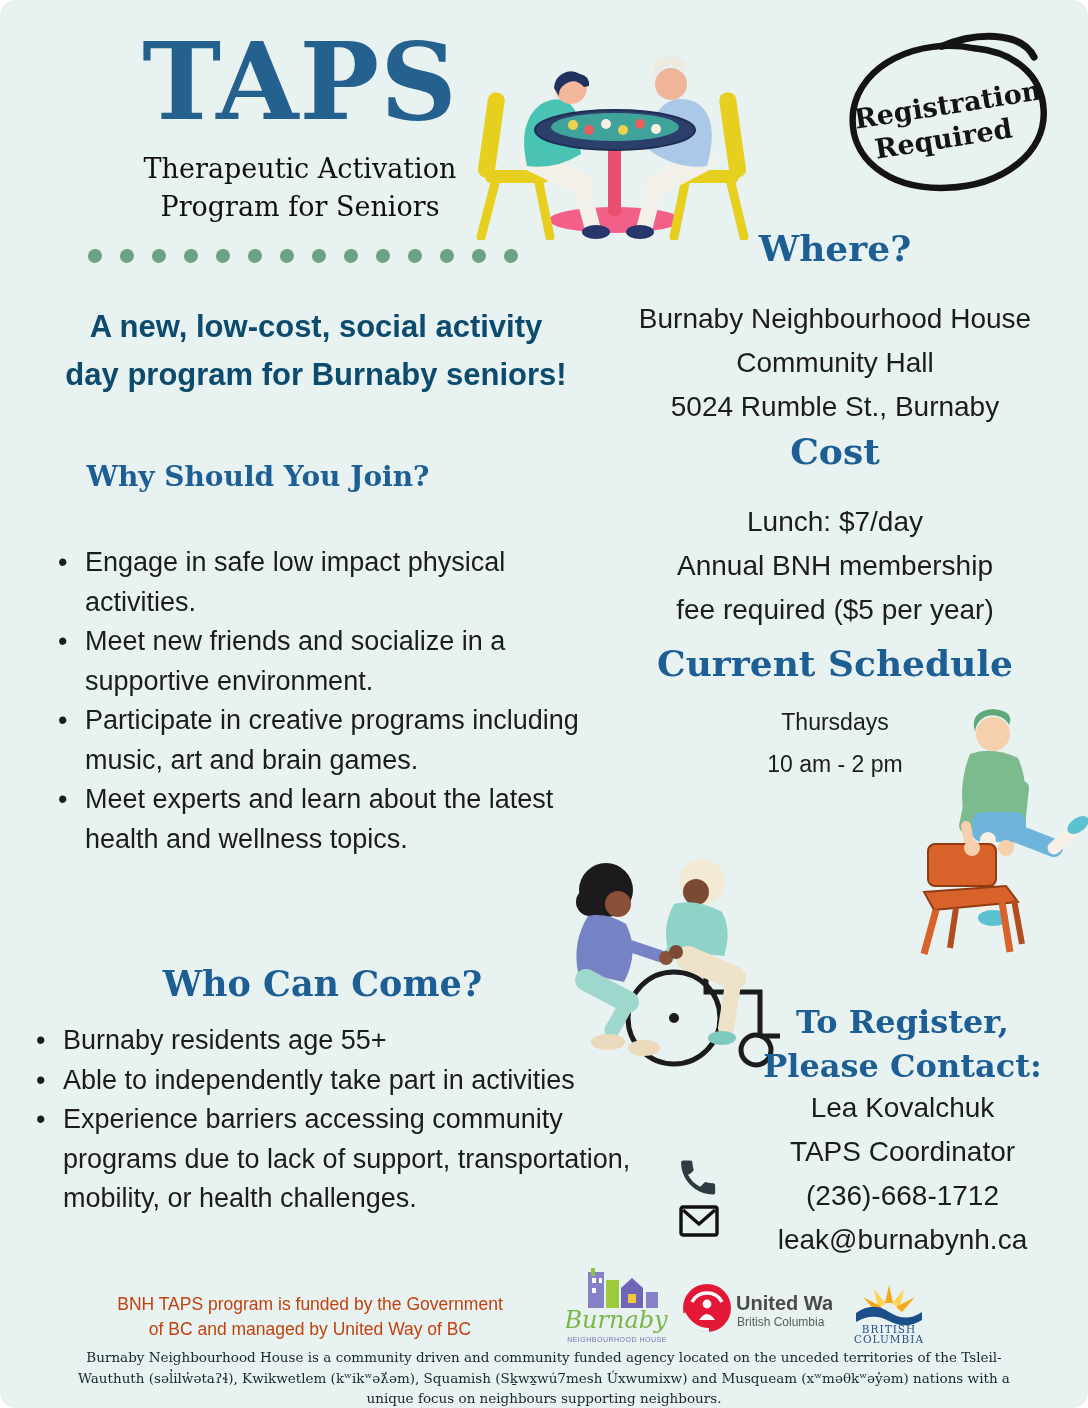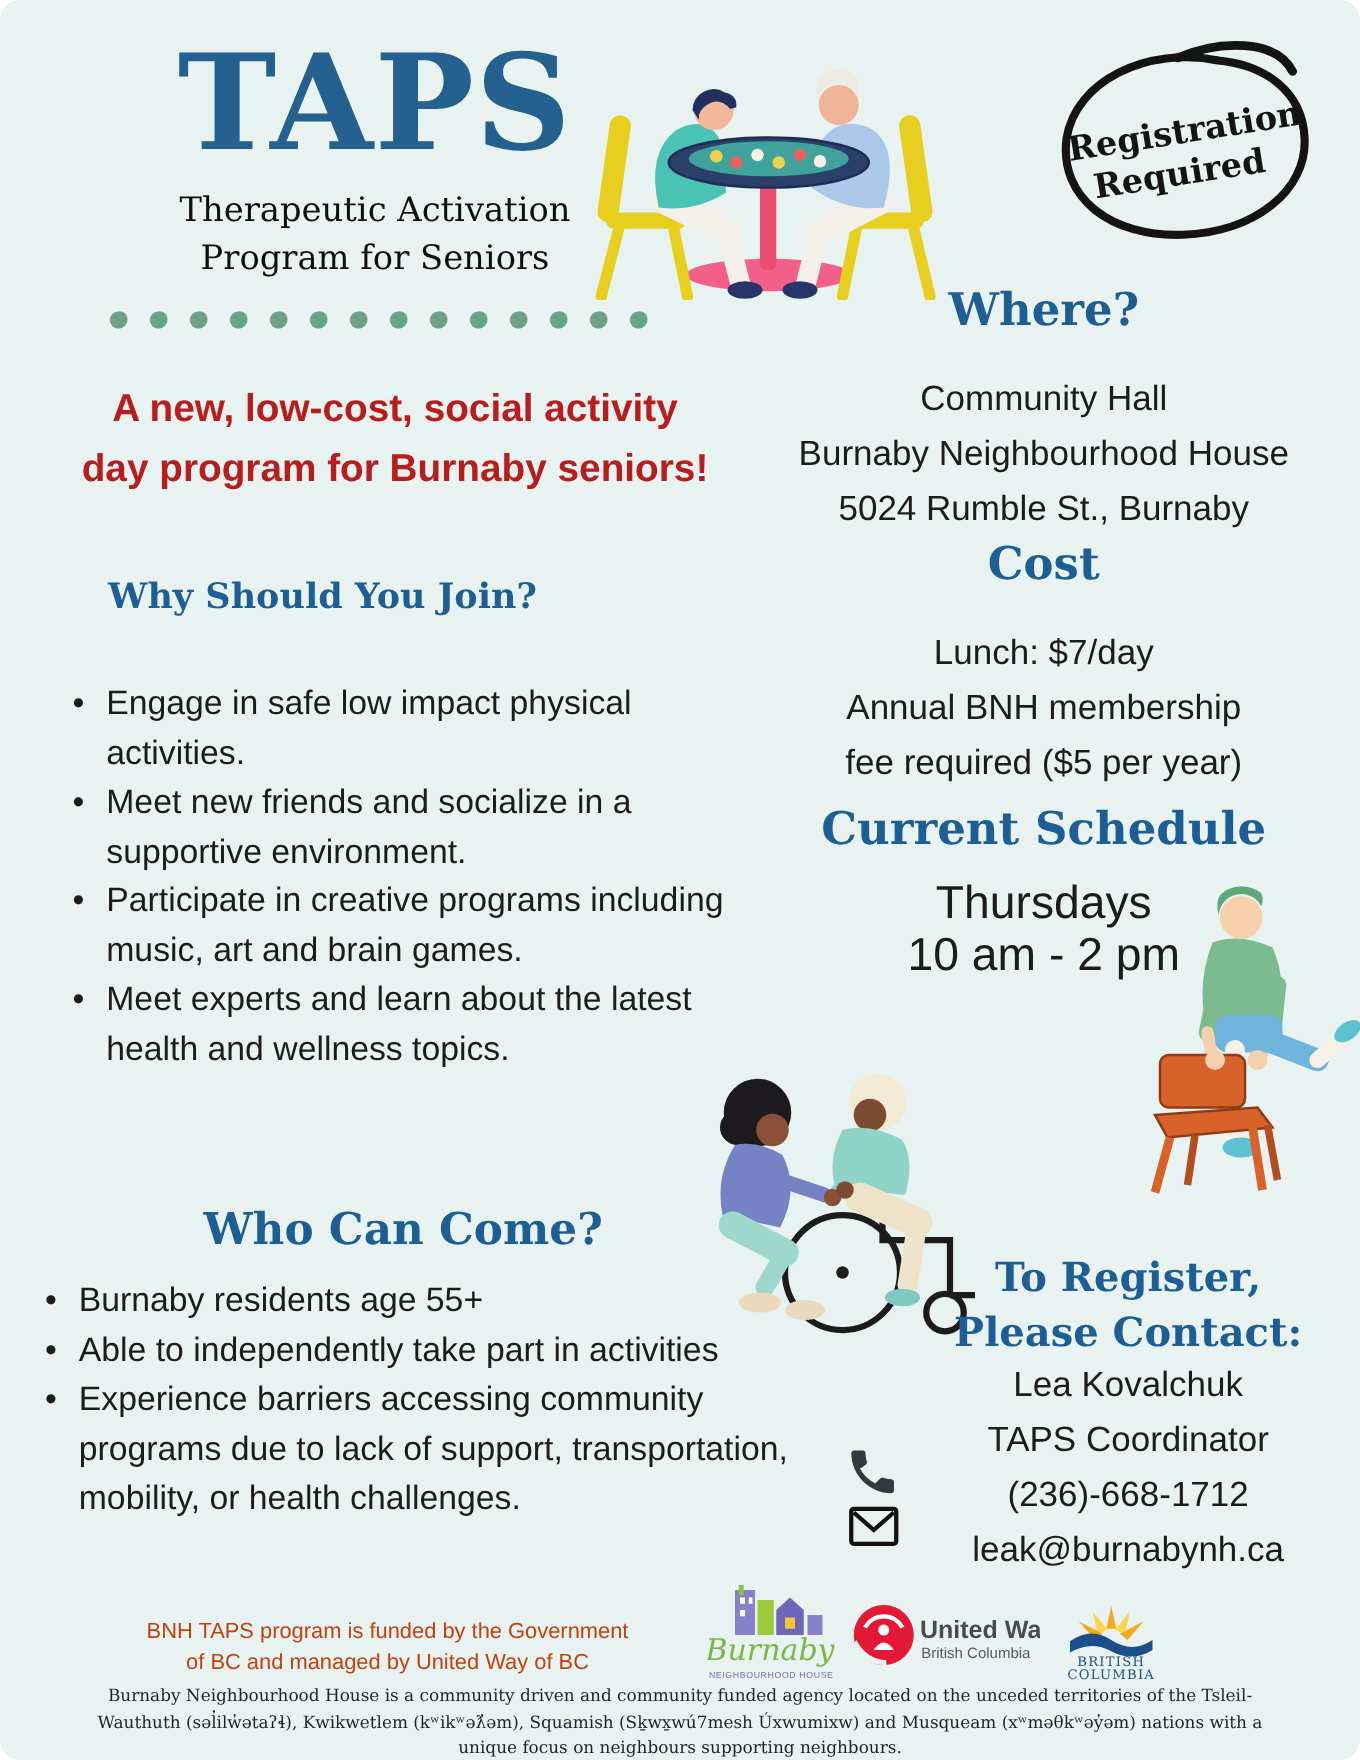"A new, low-cost, social activity" .tagline { color: #b91c1c -> #0c4a6e }
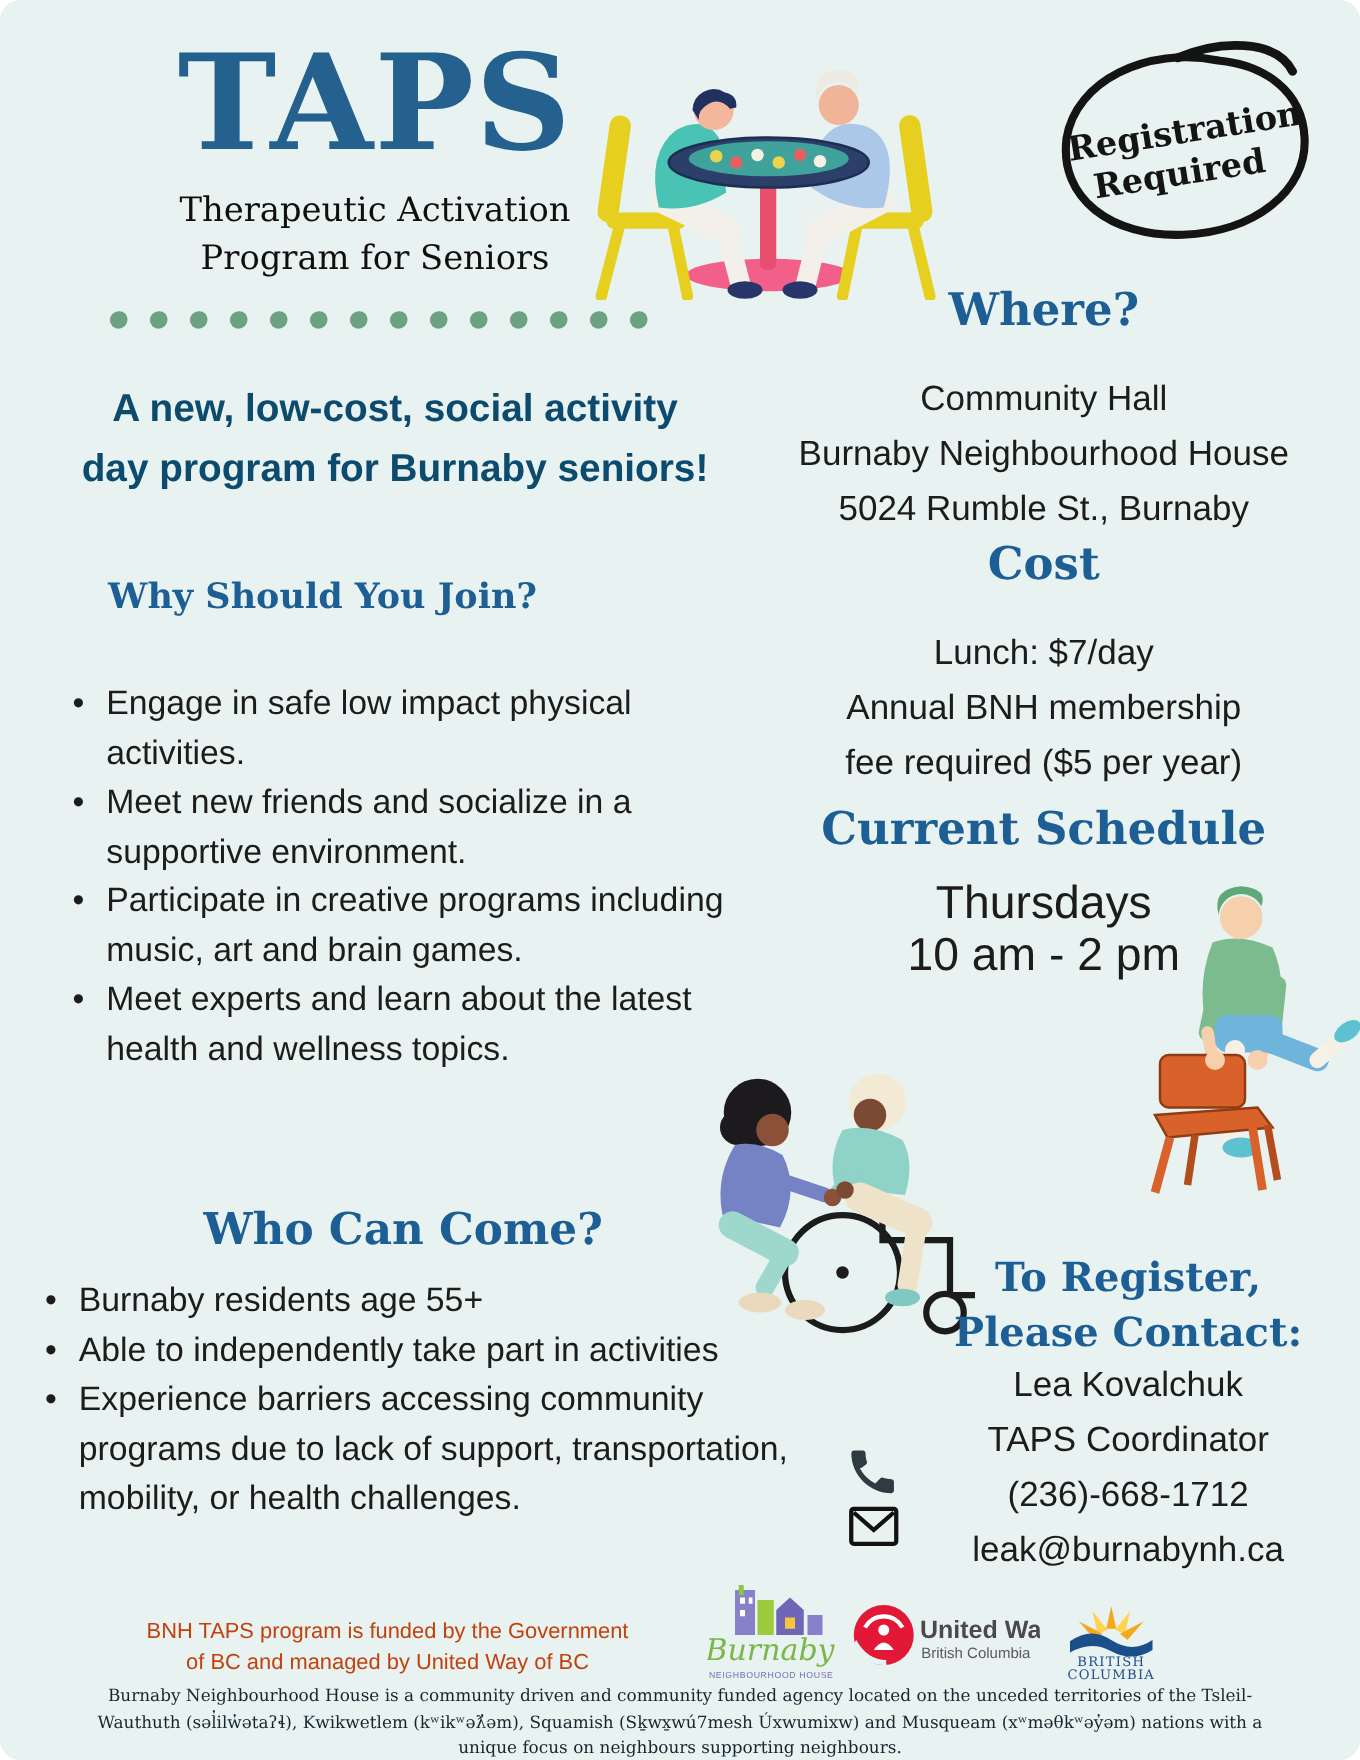"Community Hall" div { order: before "Burnaby Neighbourhood House" -> after "Burnaby Neighbourhood House" }
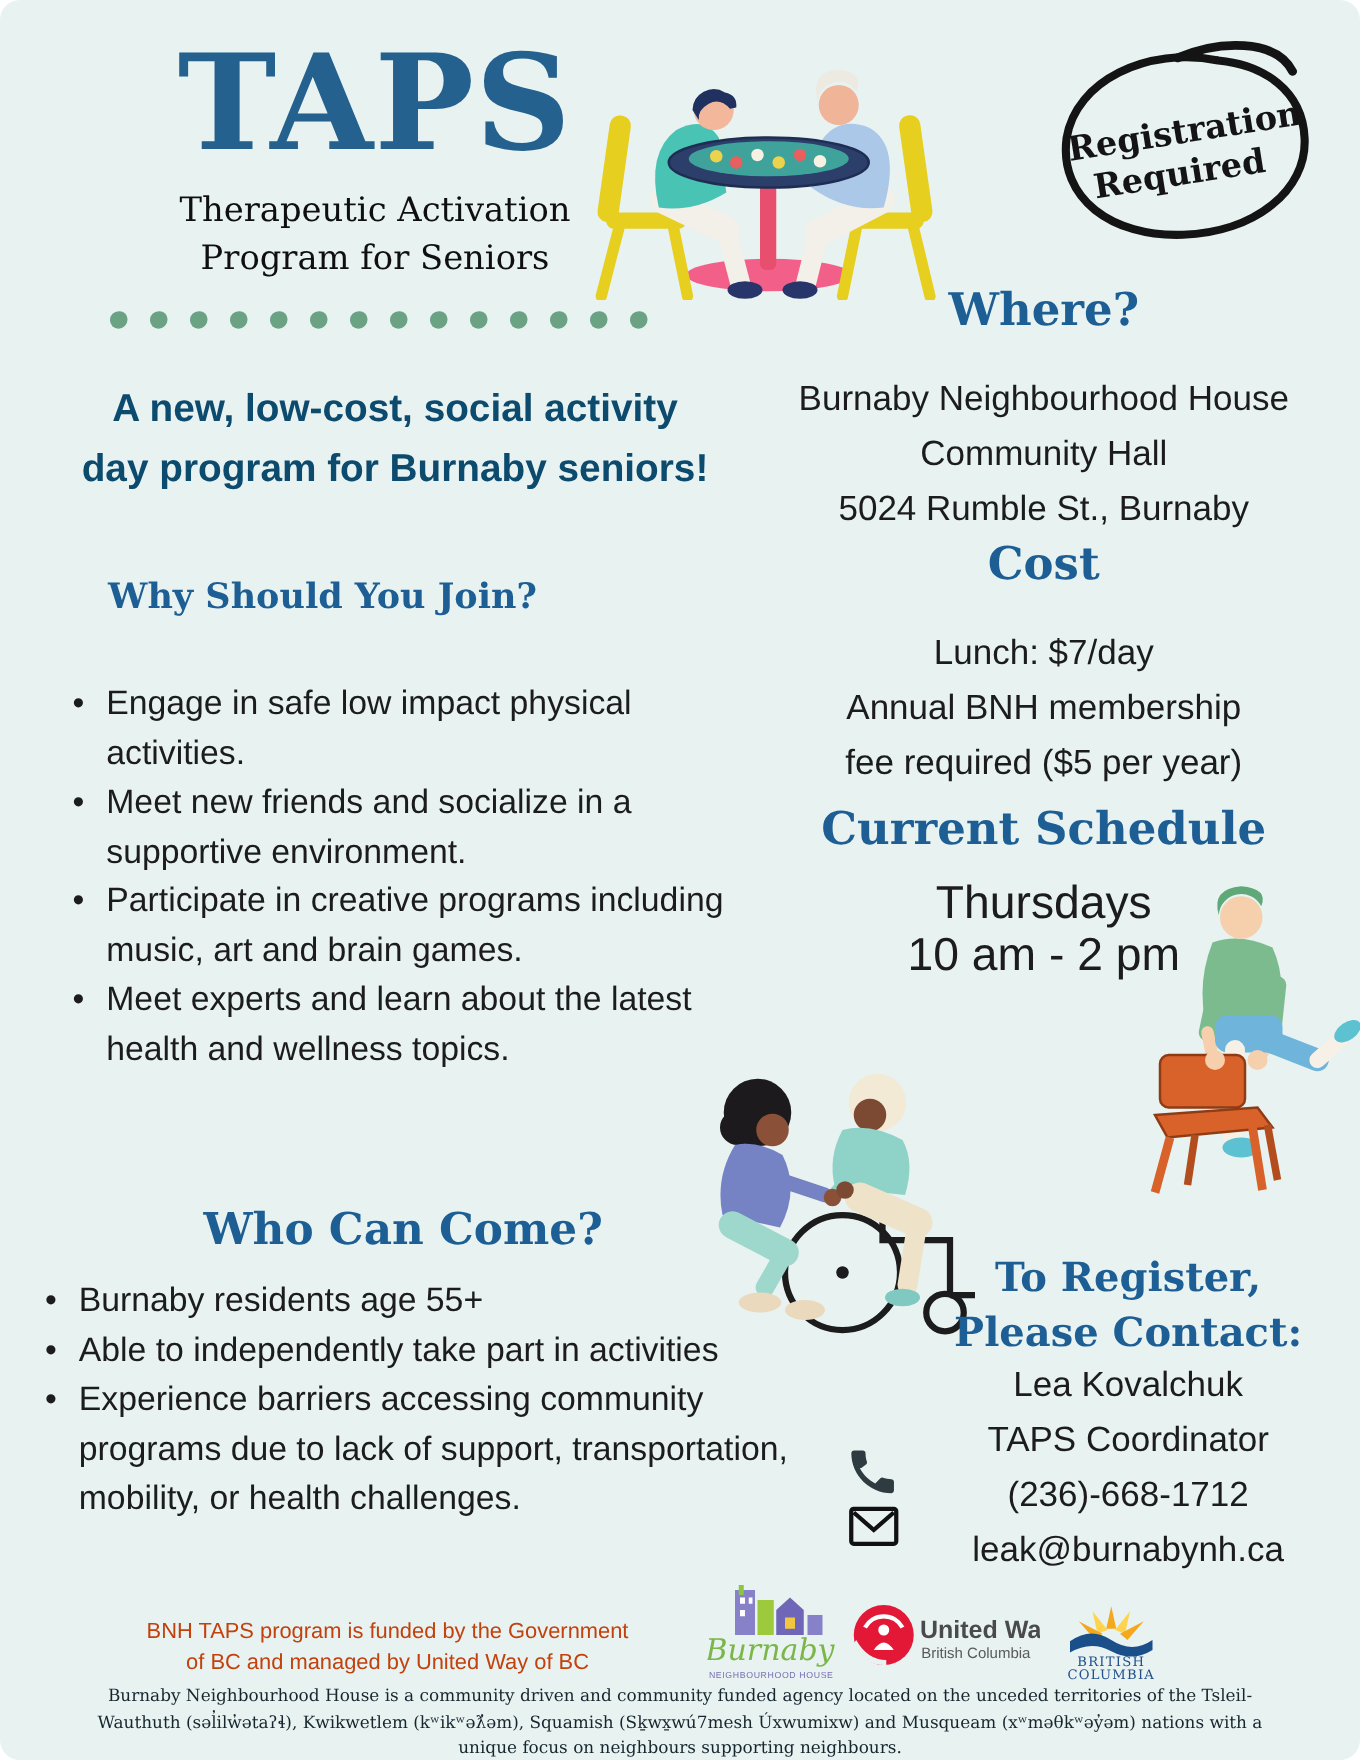"Thursdays" .sched-lines { font-size: 37px -> 23px }
